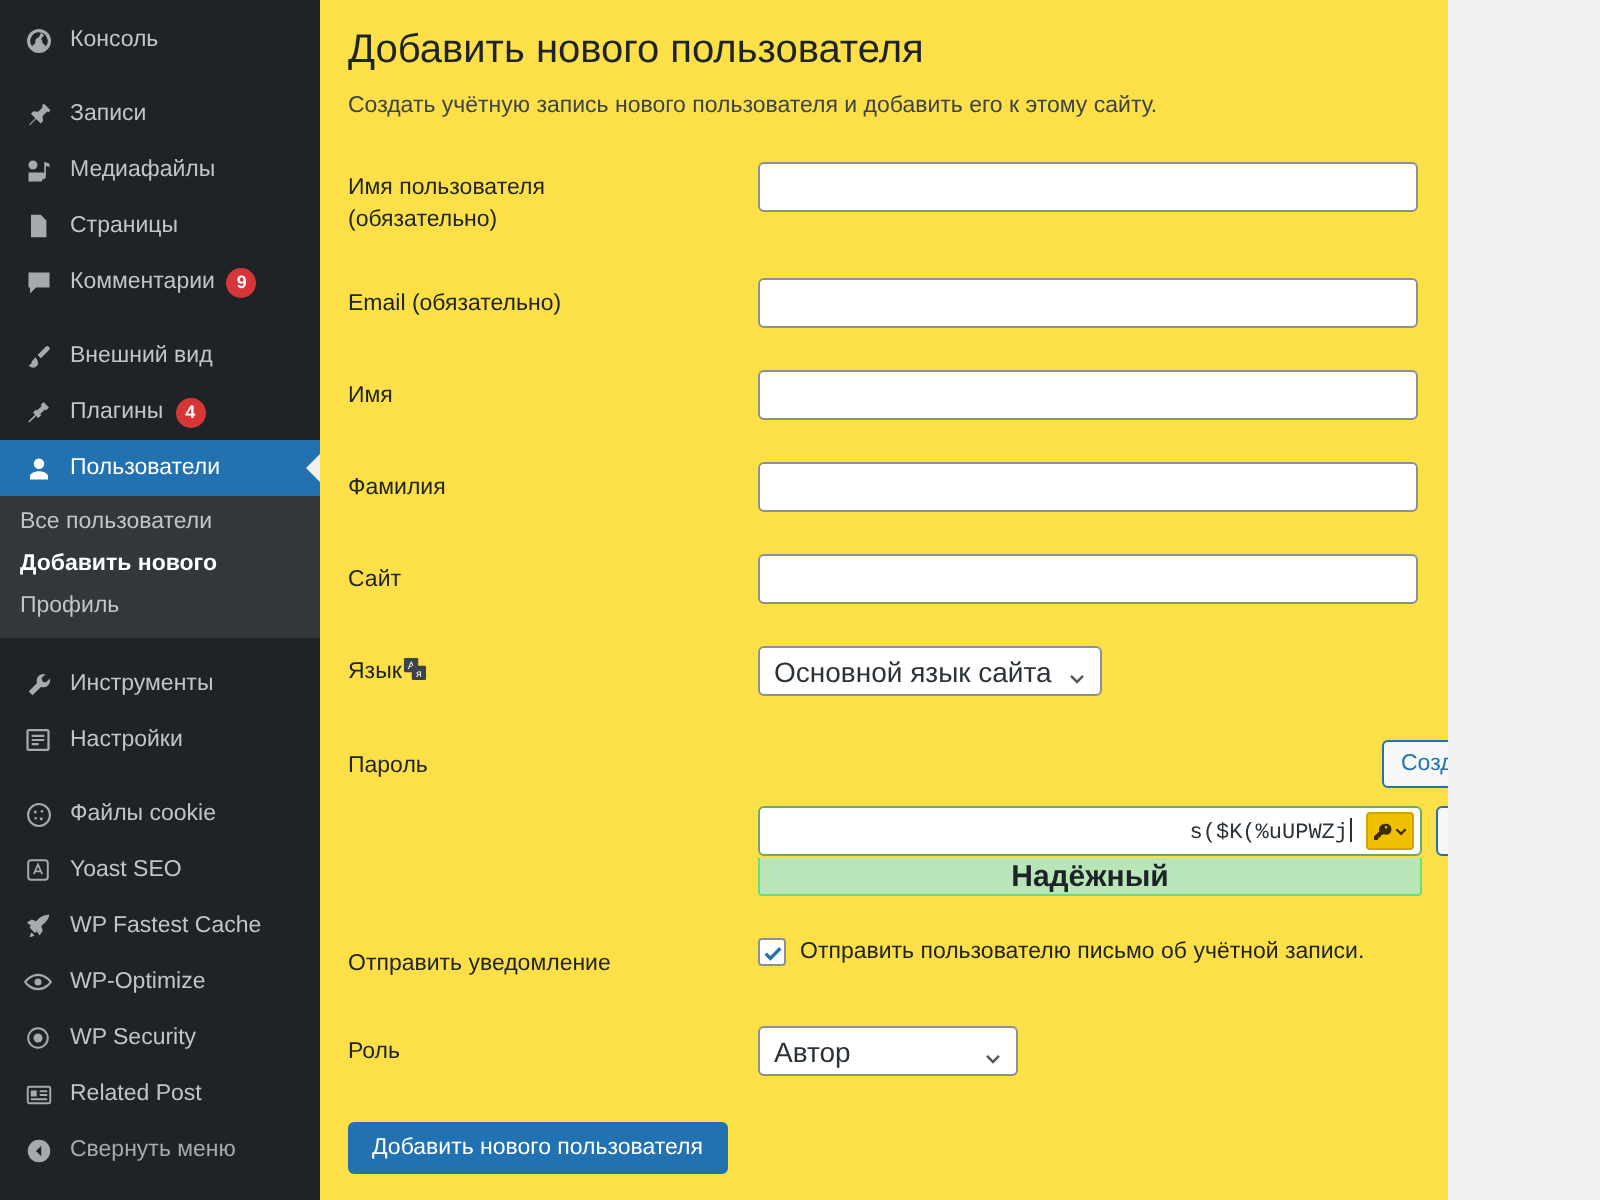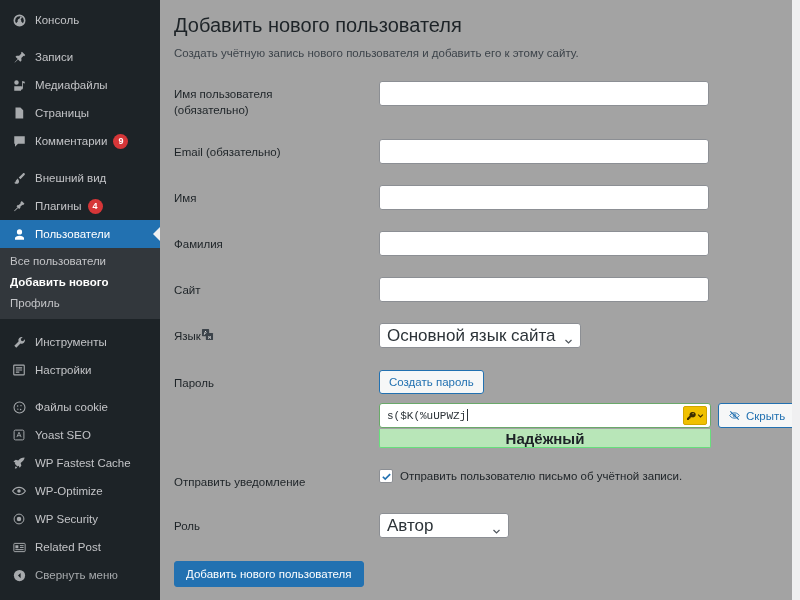"Консоль" #app { width: 792px -> 724px }
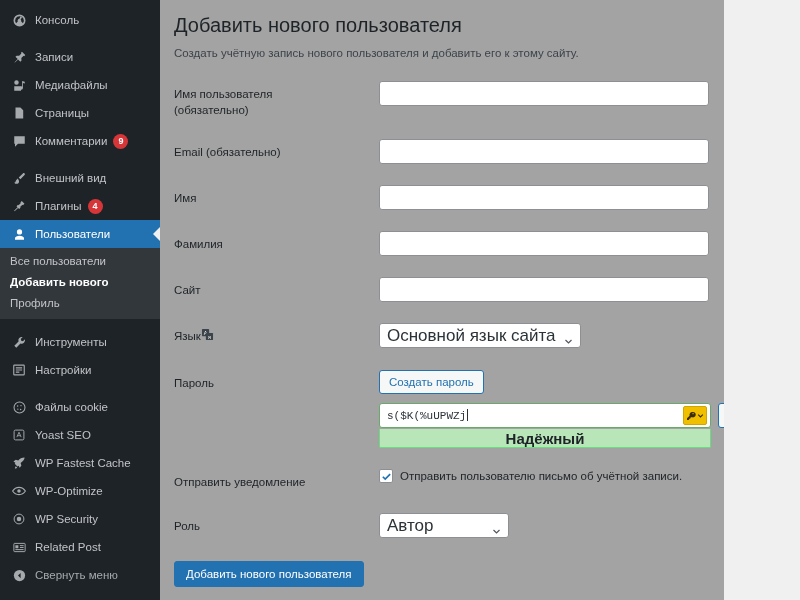"Добавить нового пользователя" #main { background: #a3a3a3 -> #fde047 }
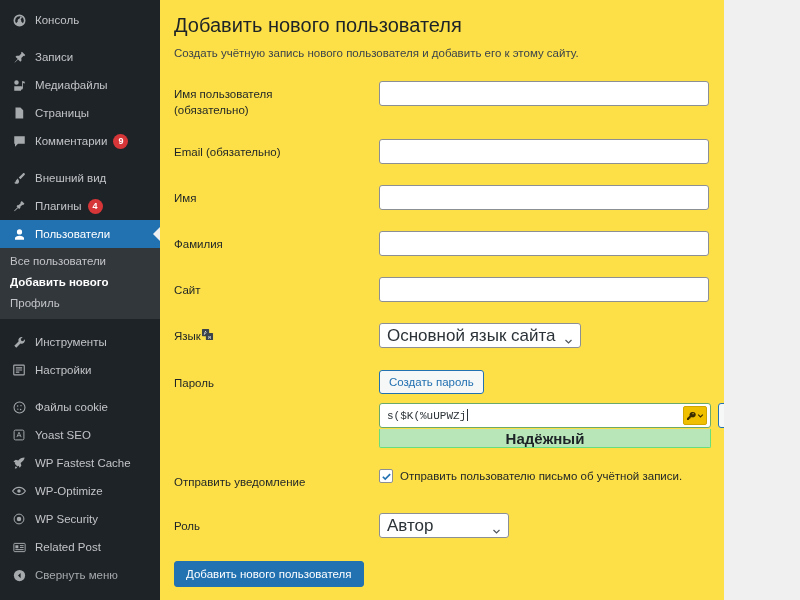"Основной язык сайта" .sel { font-size: 17px -> 14px }
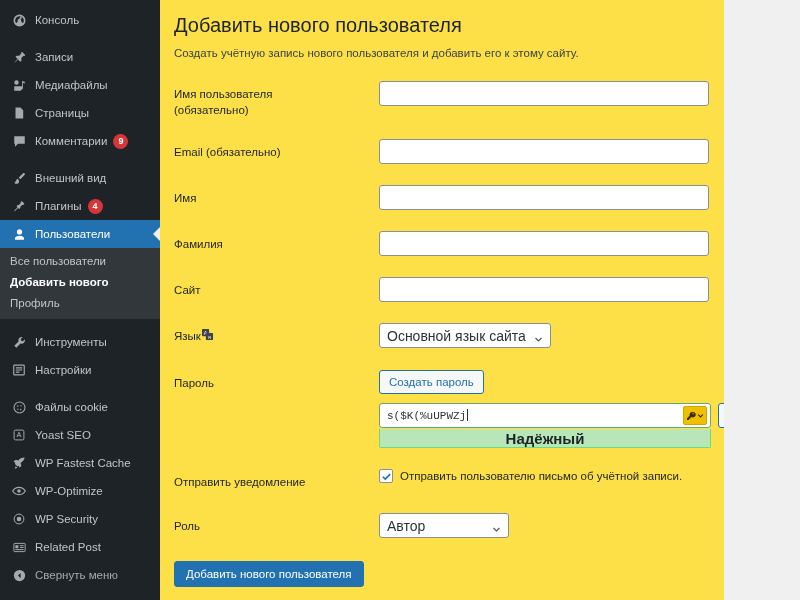"Пароль" div.row { text-align: none -> right }
